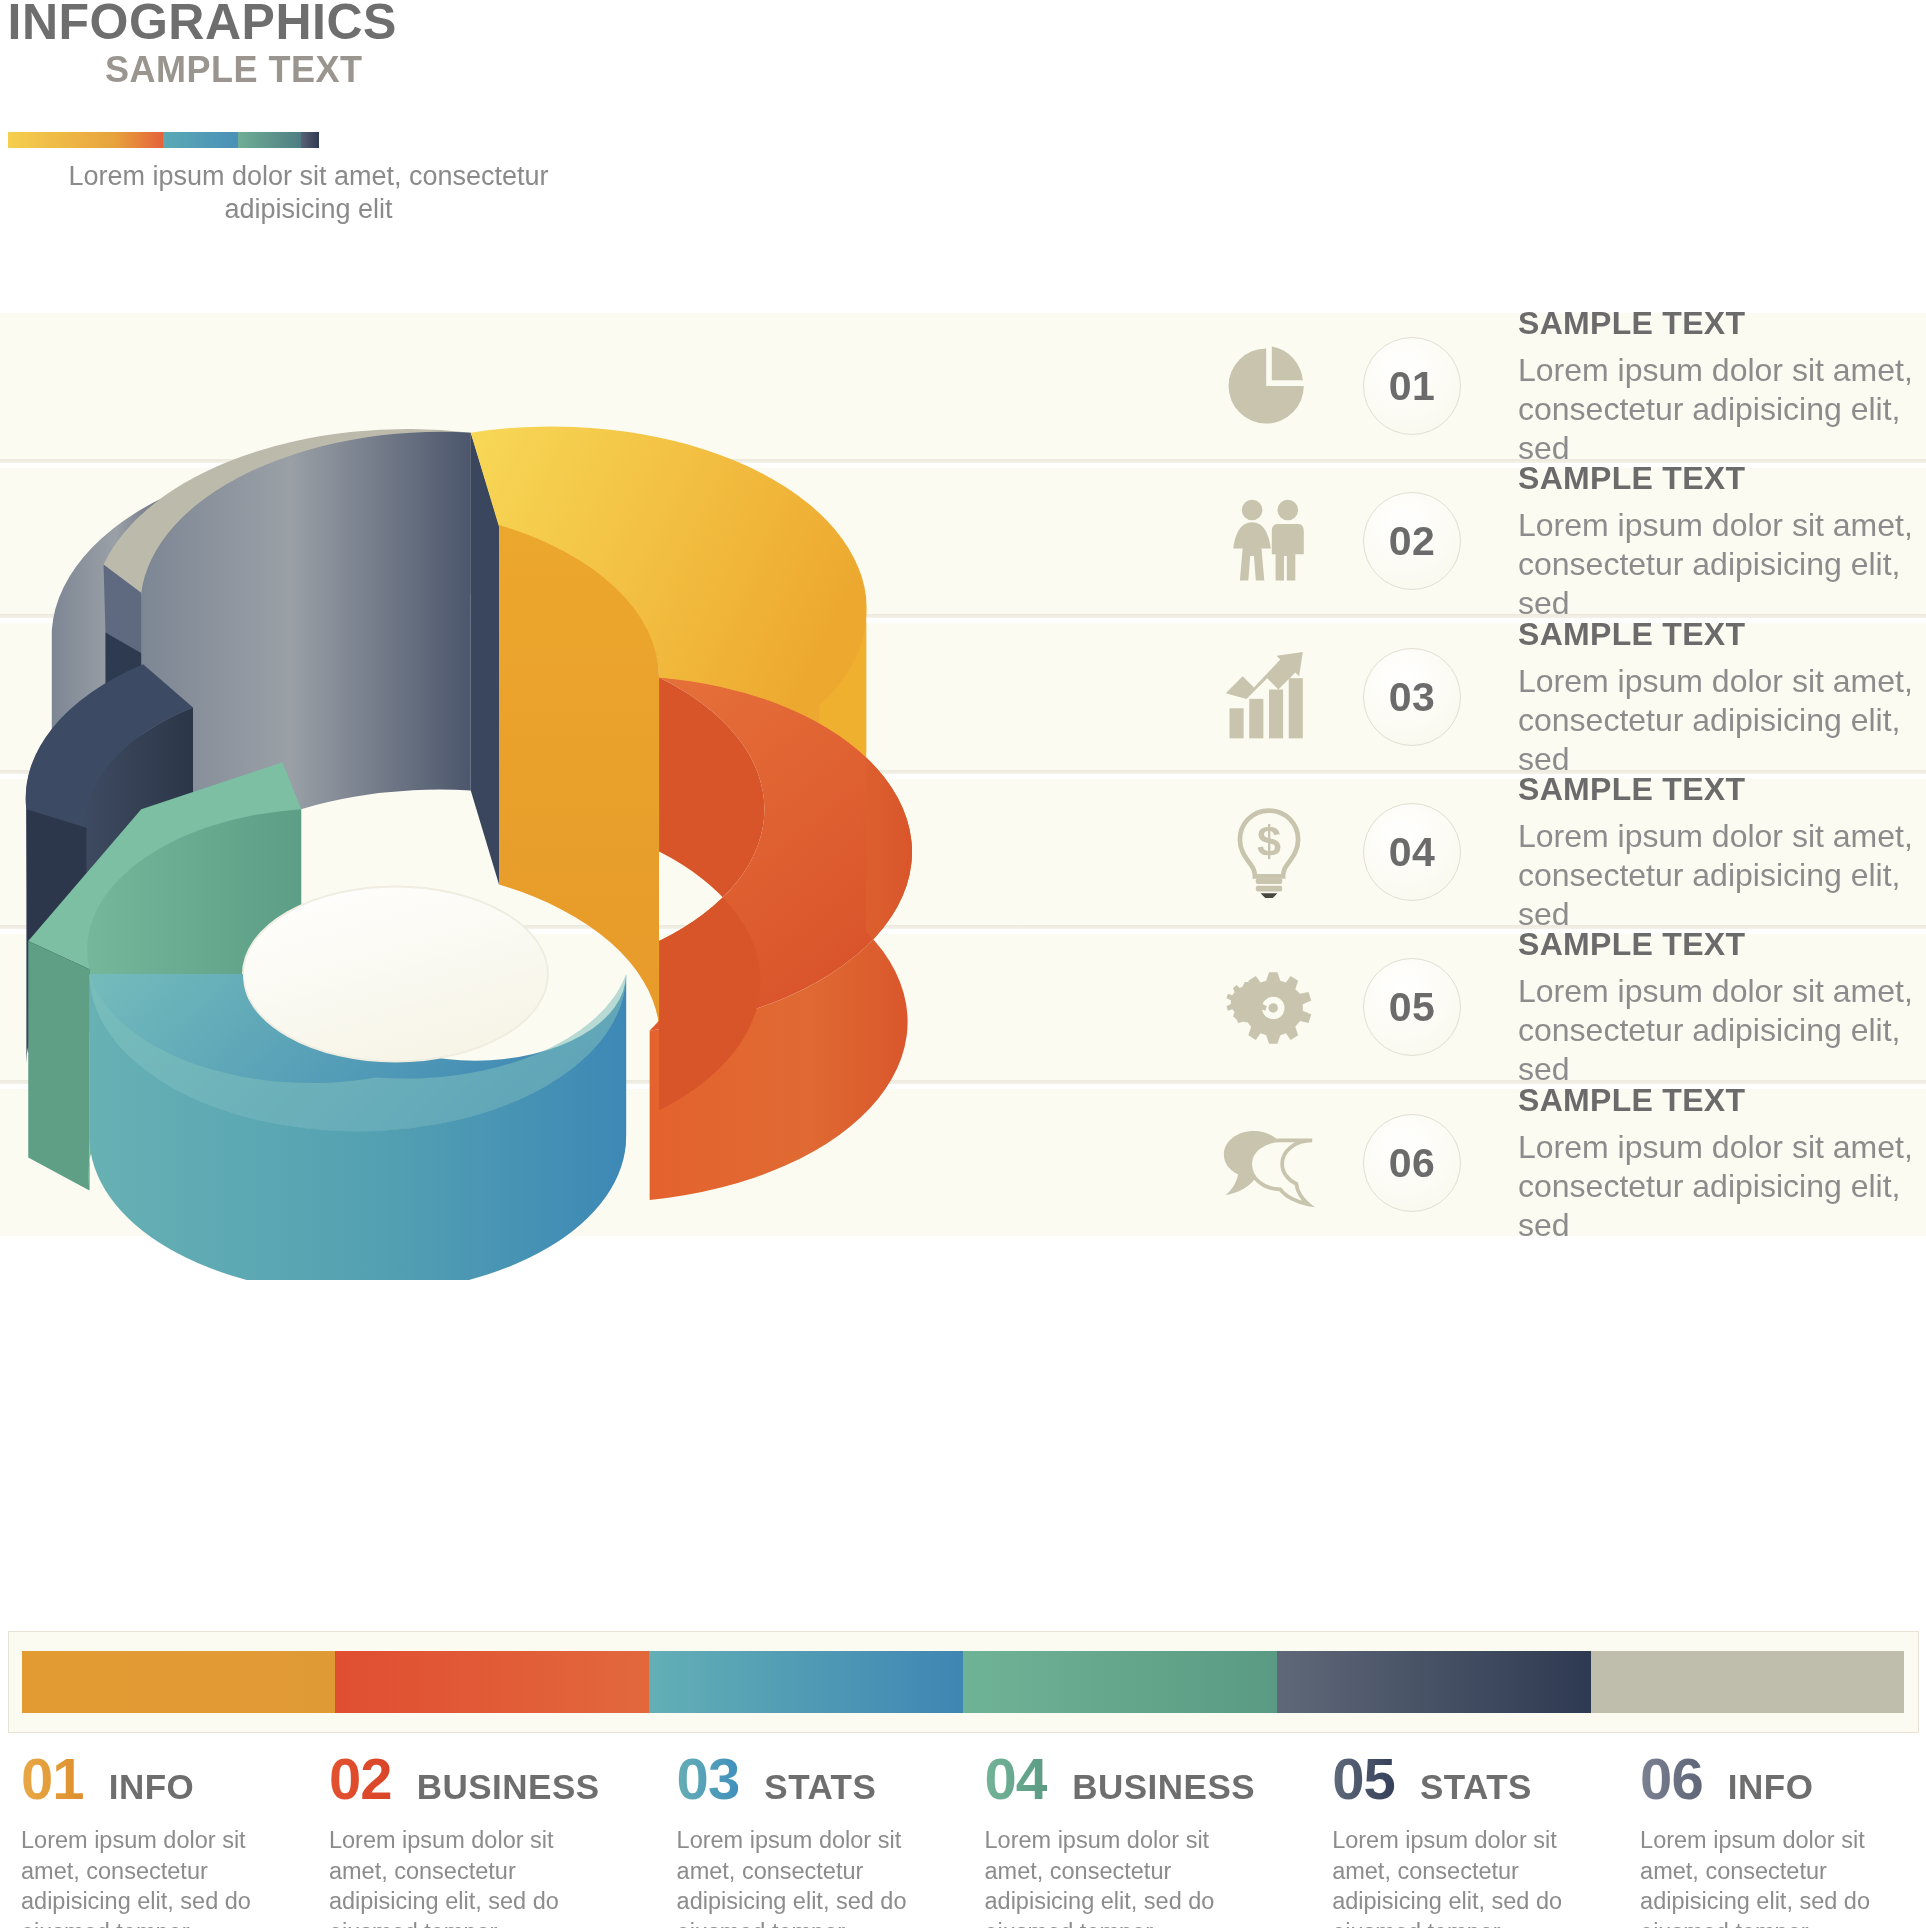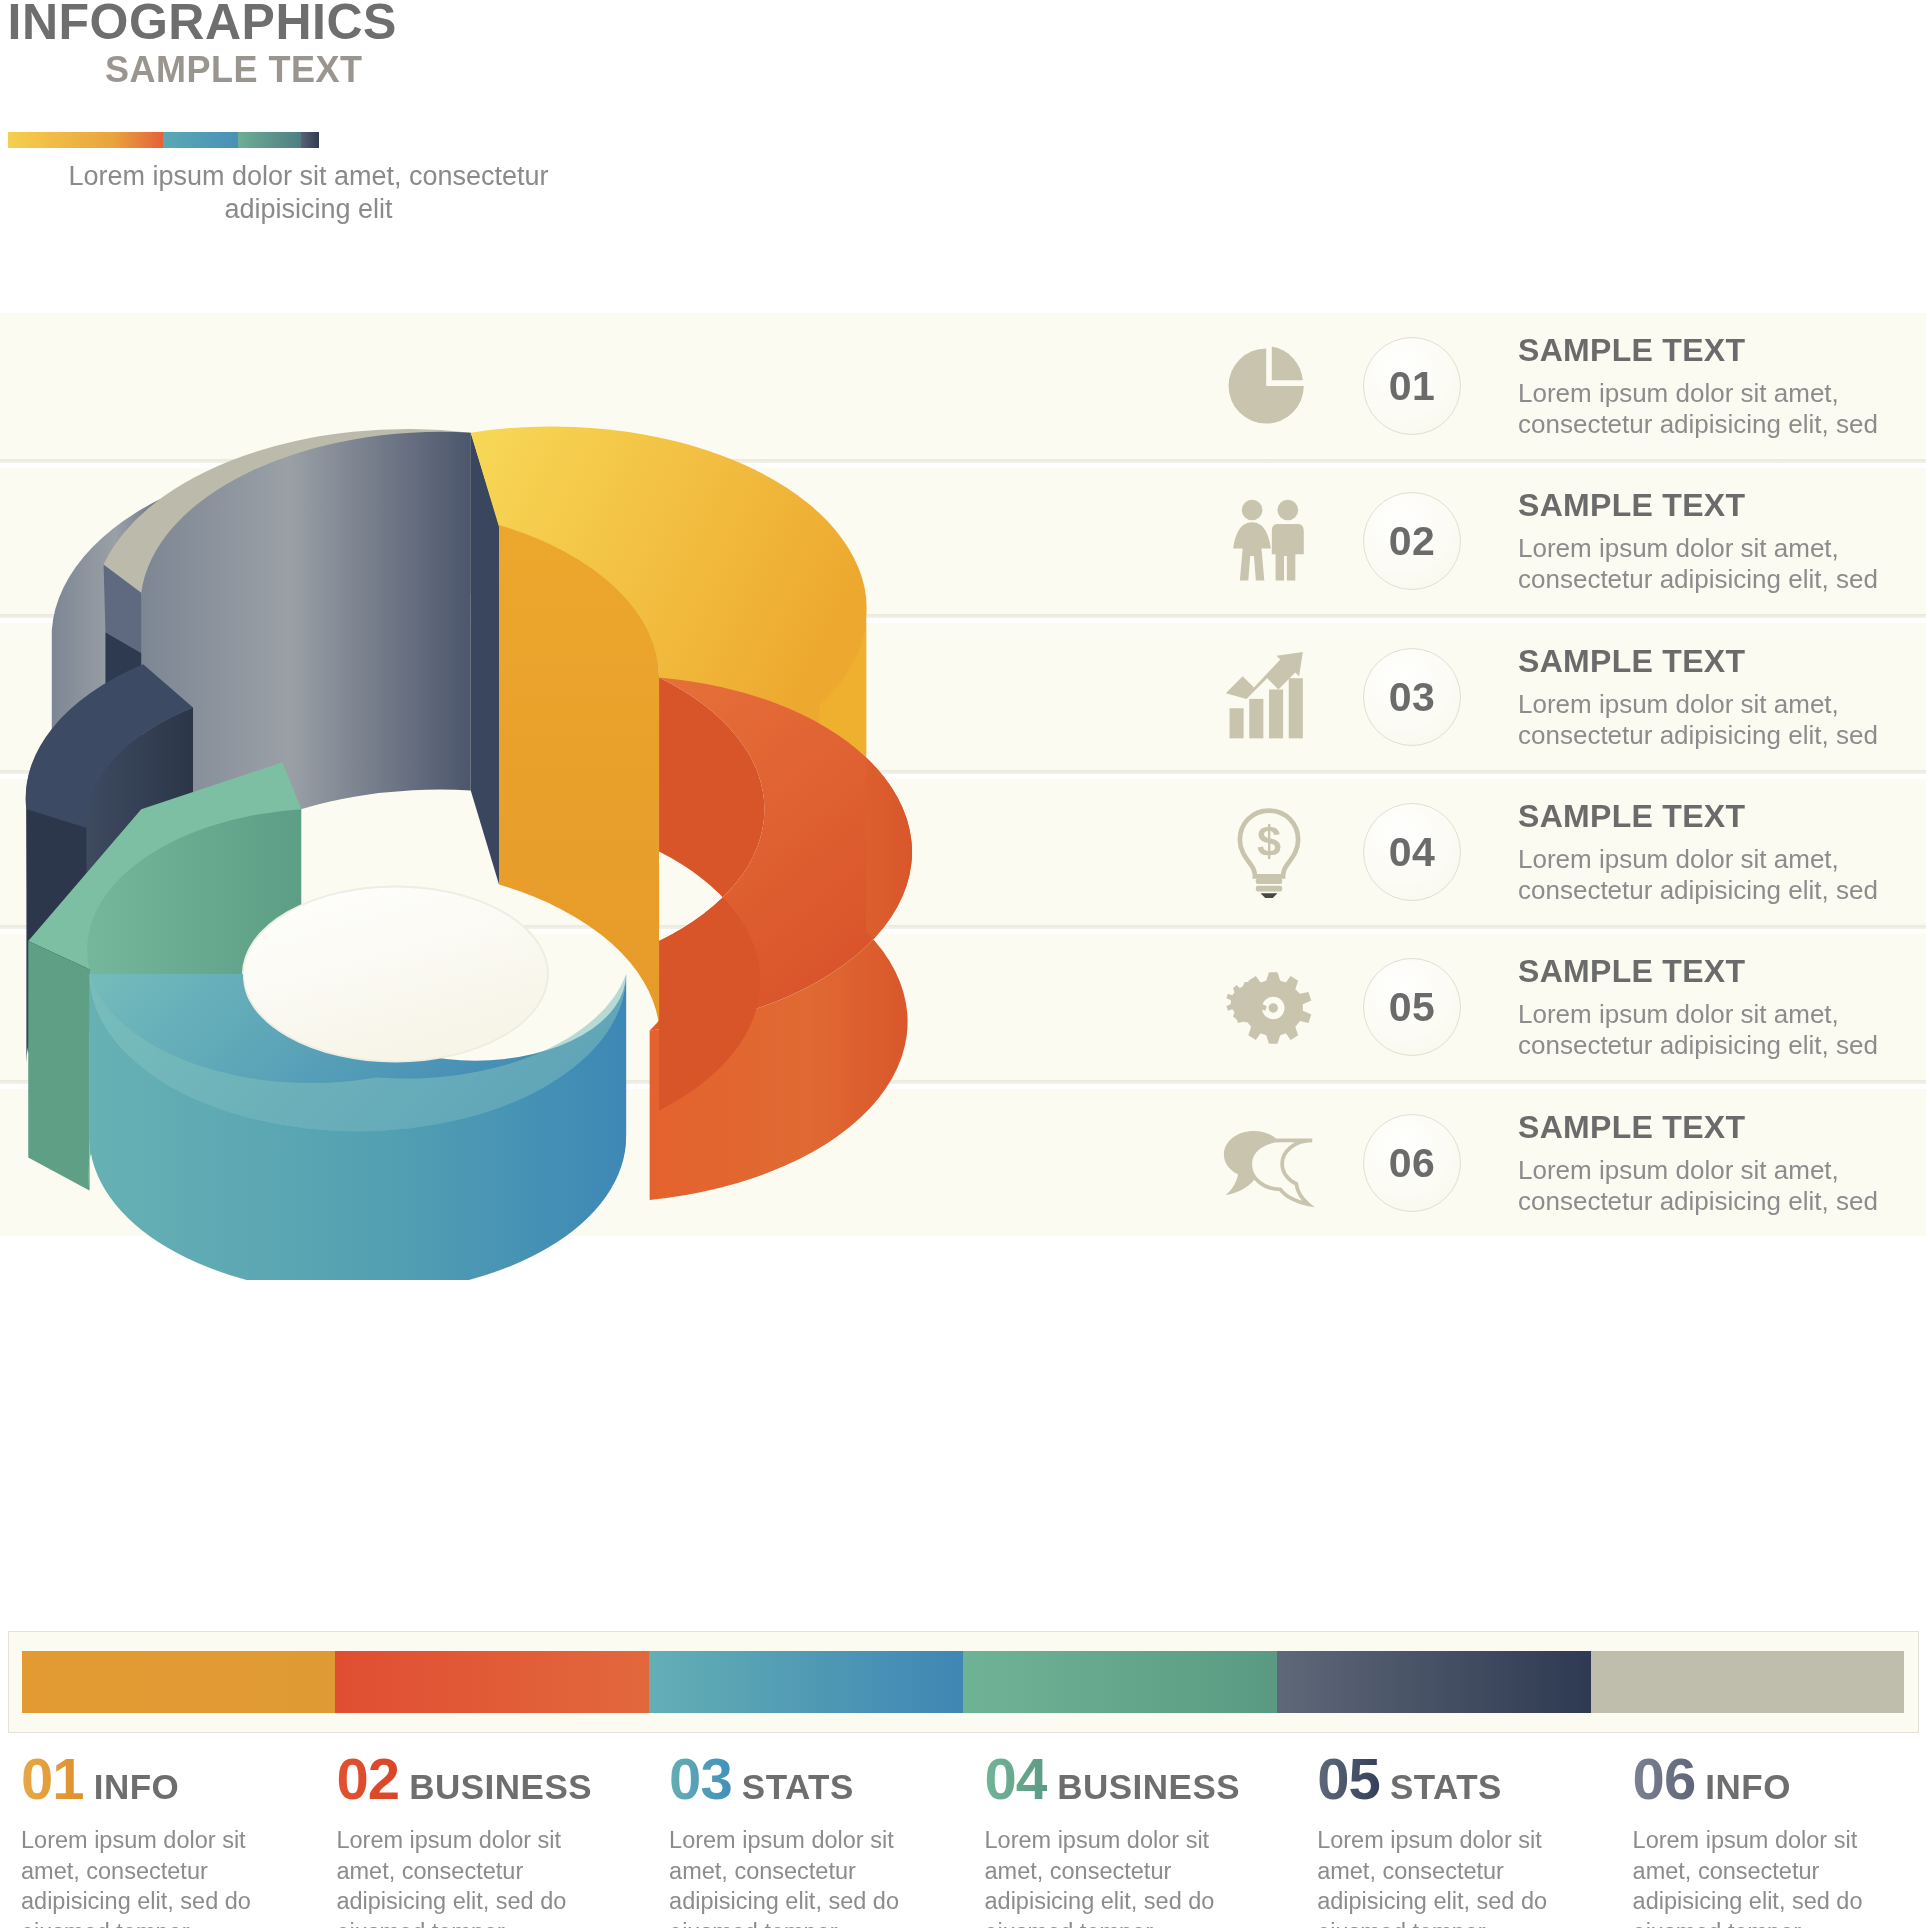"Lorem ipsum dolor sit amet, consectetur adipisicing elit, sed" .row-desc { font-size: 26px -> 32px }
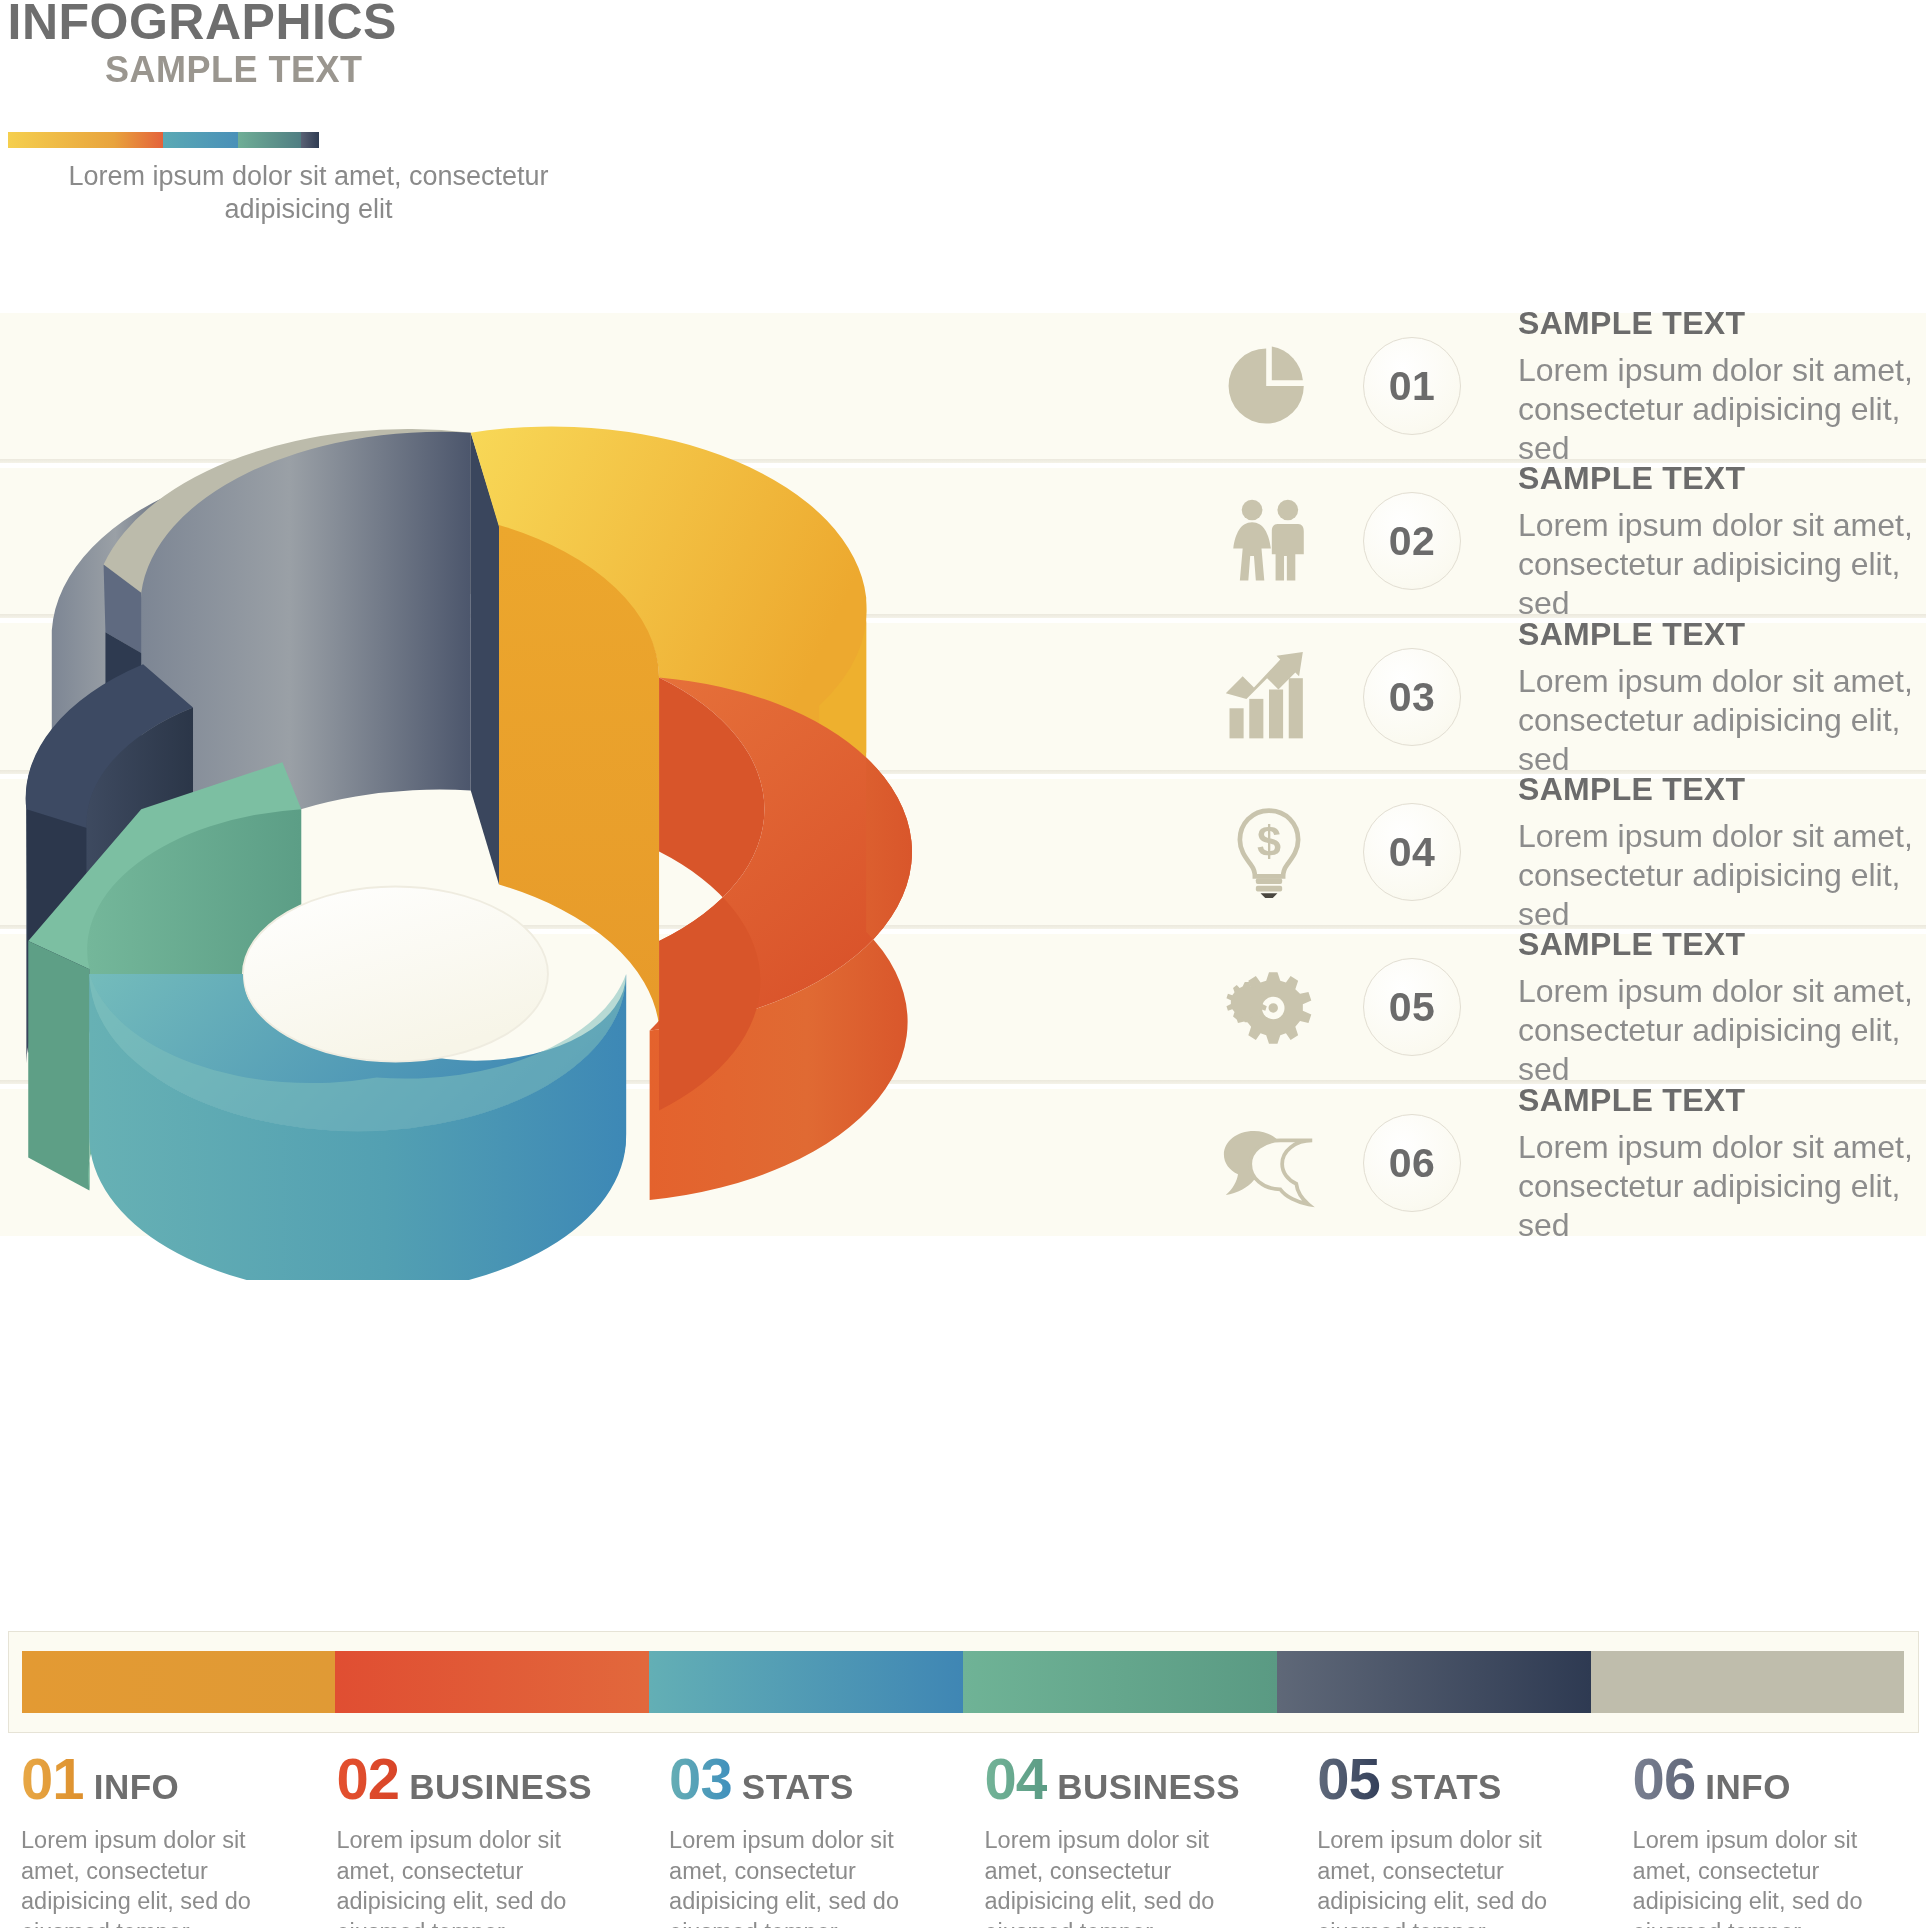"INFO" .col-label { margin-left: 10px -> 25px }
